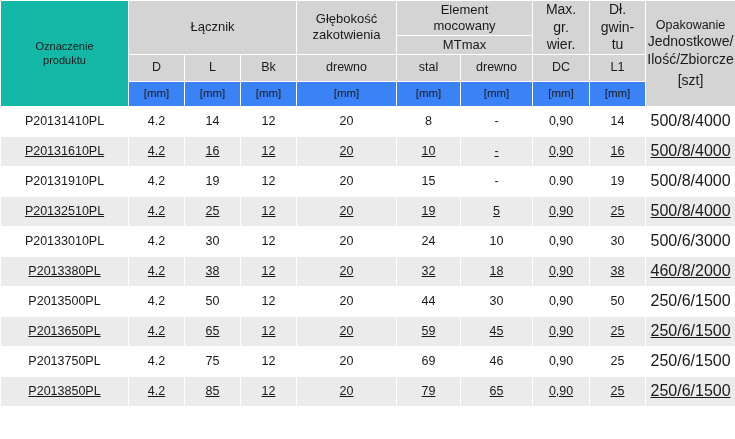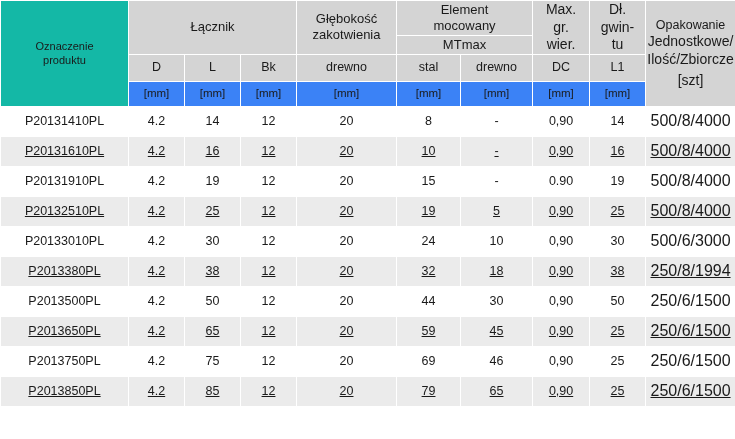"250/8/1994" td.pack { text: 250/8/1994 -> 460/8/2000 }
